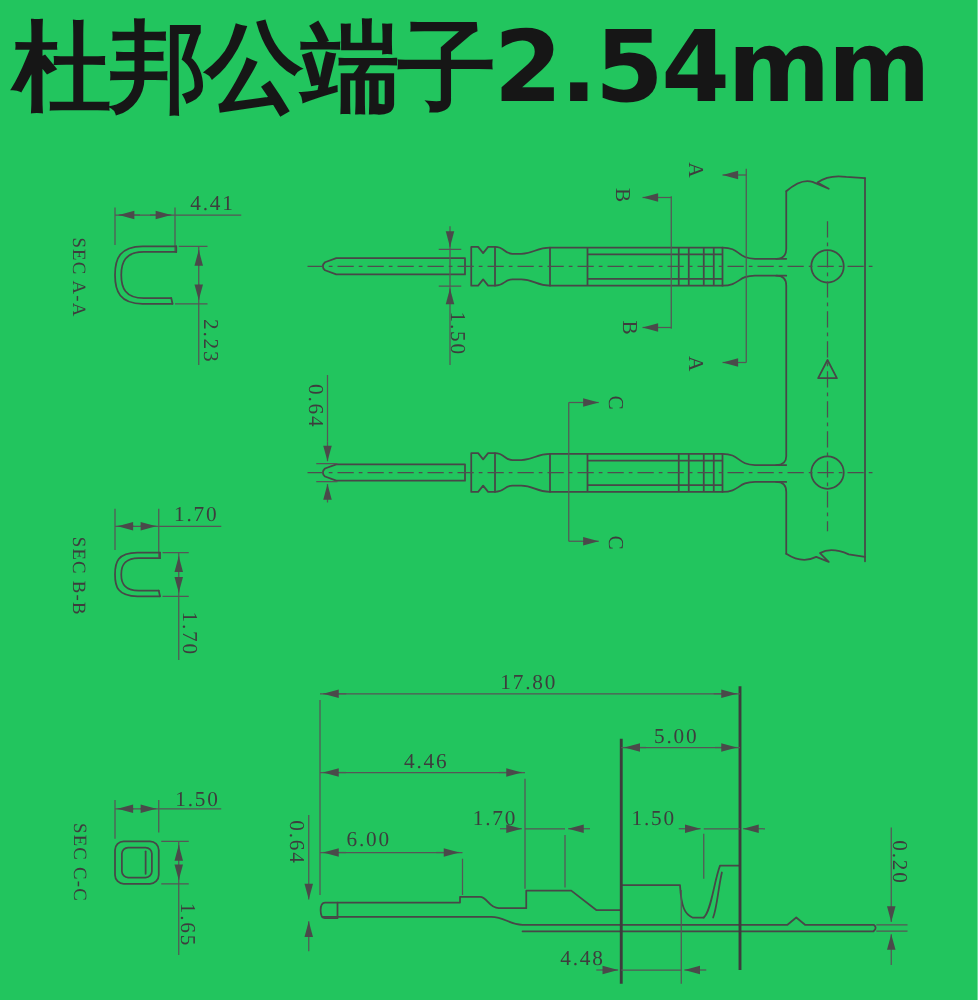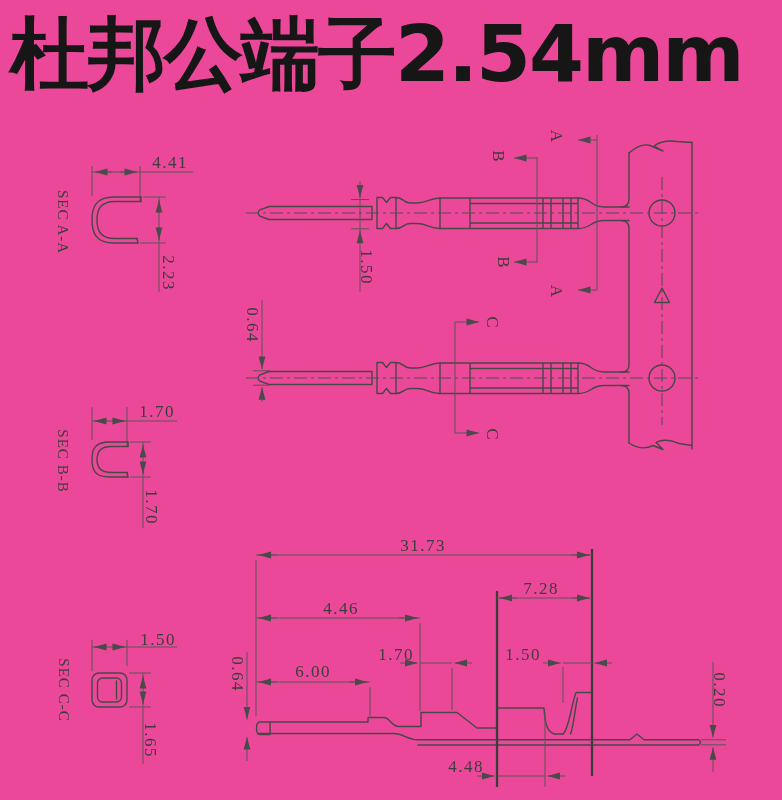"杜邦公端子2.54mm" .stage { background: #ec4899 -> #22c55e }
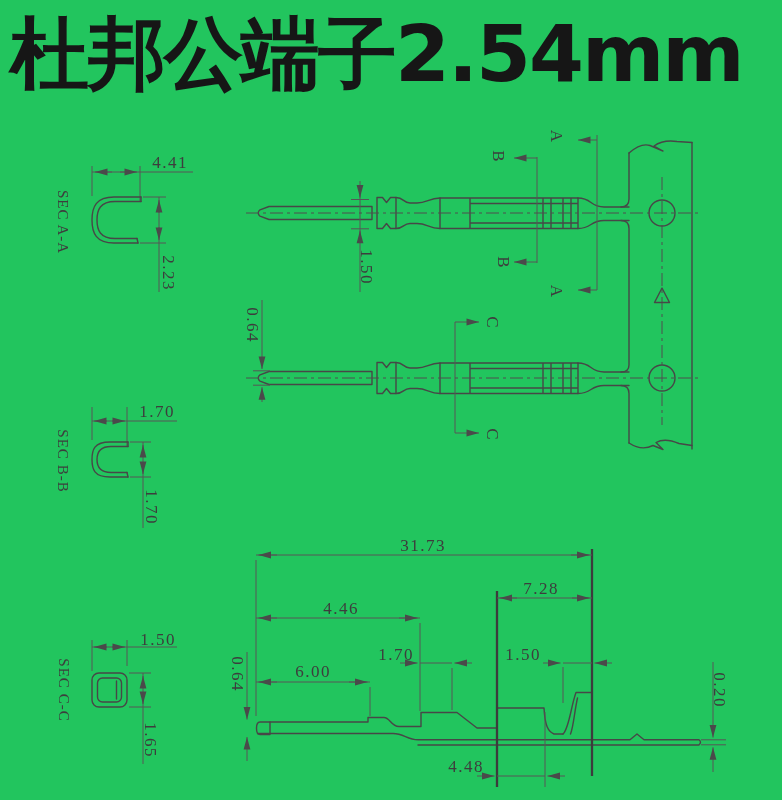"31.73" div.t { text: 31.73 -> 17.80 }
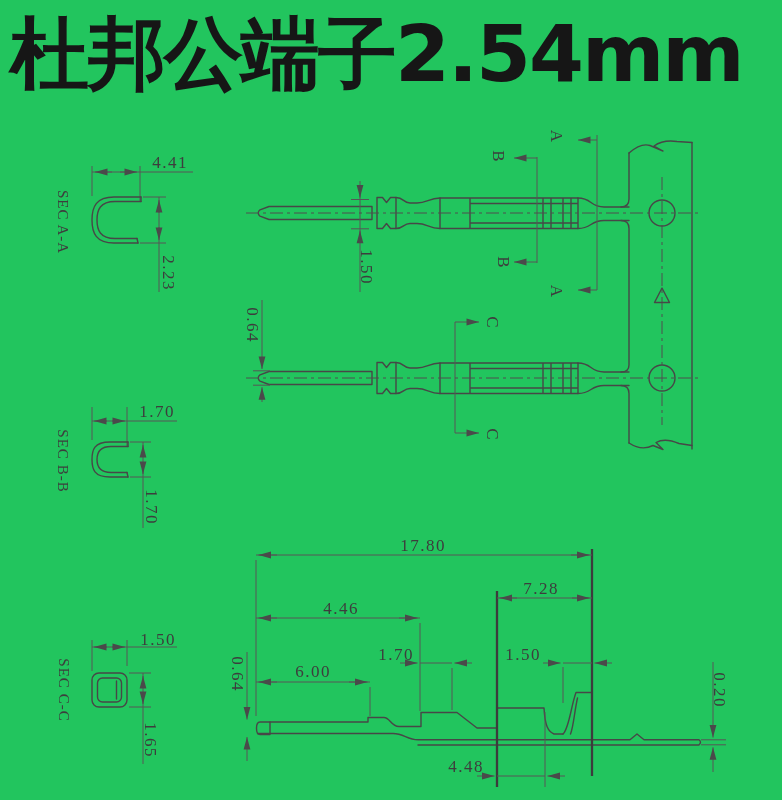"7.28" div.t { text: 7.28 -> 5.00 }
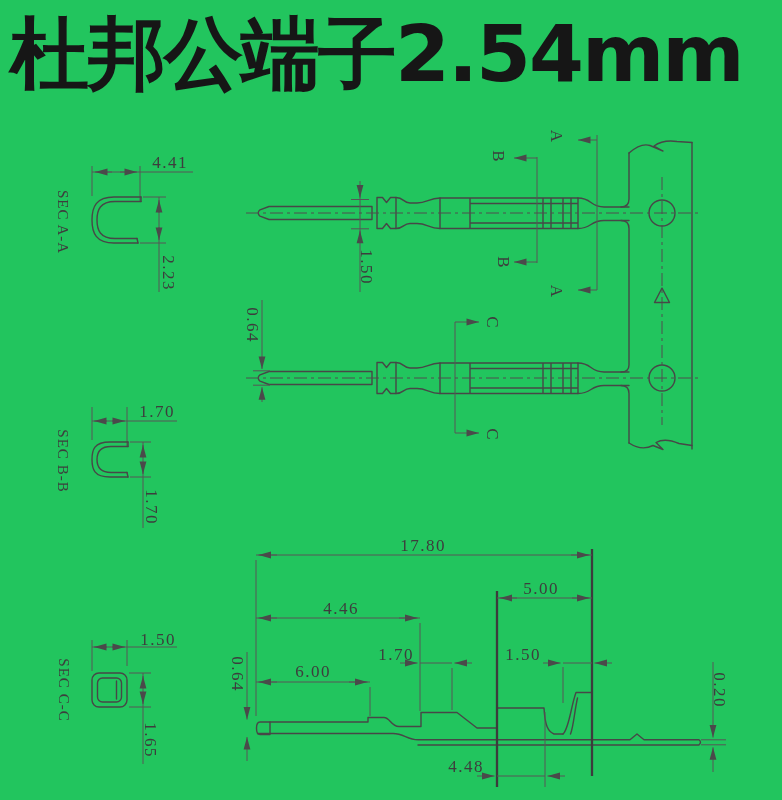"6.00" div.t { left: 313px -> 295px }
